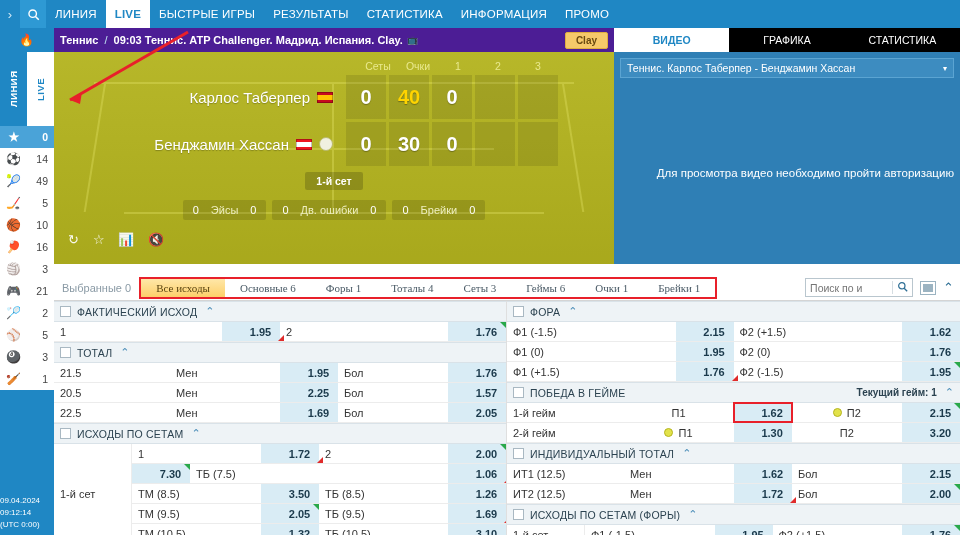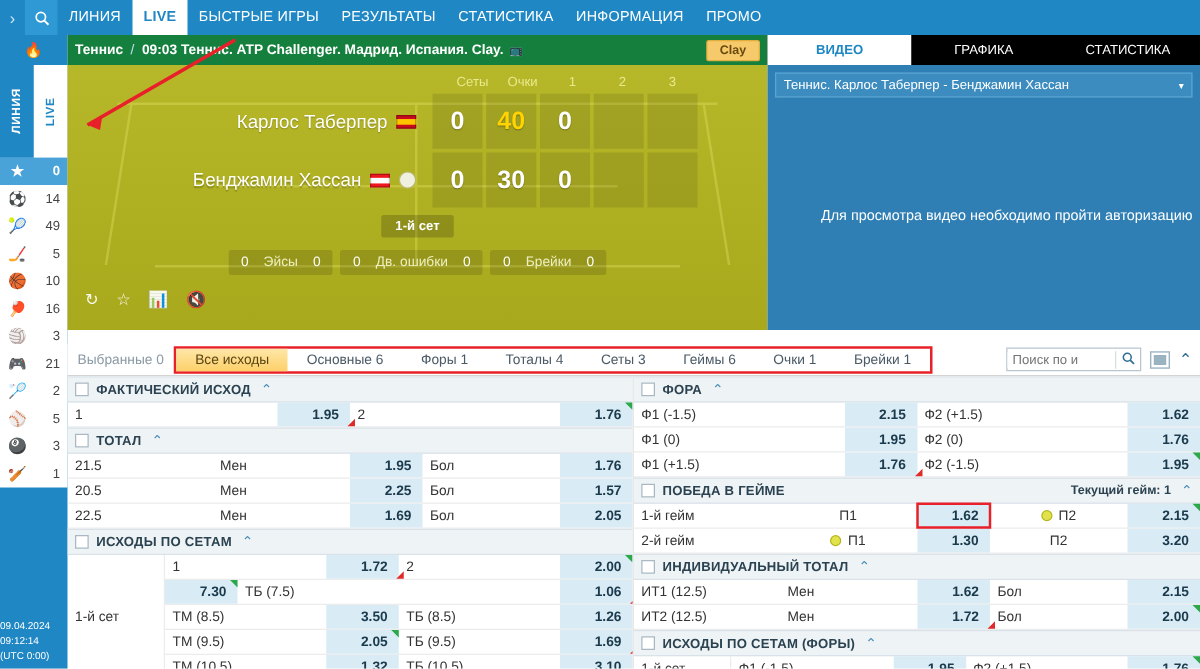"Теннис" .matchbar { background: #15803d -> #4c1d95 }
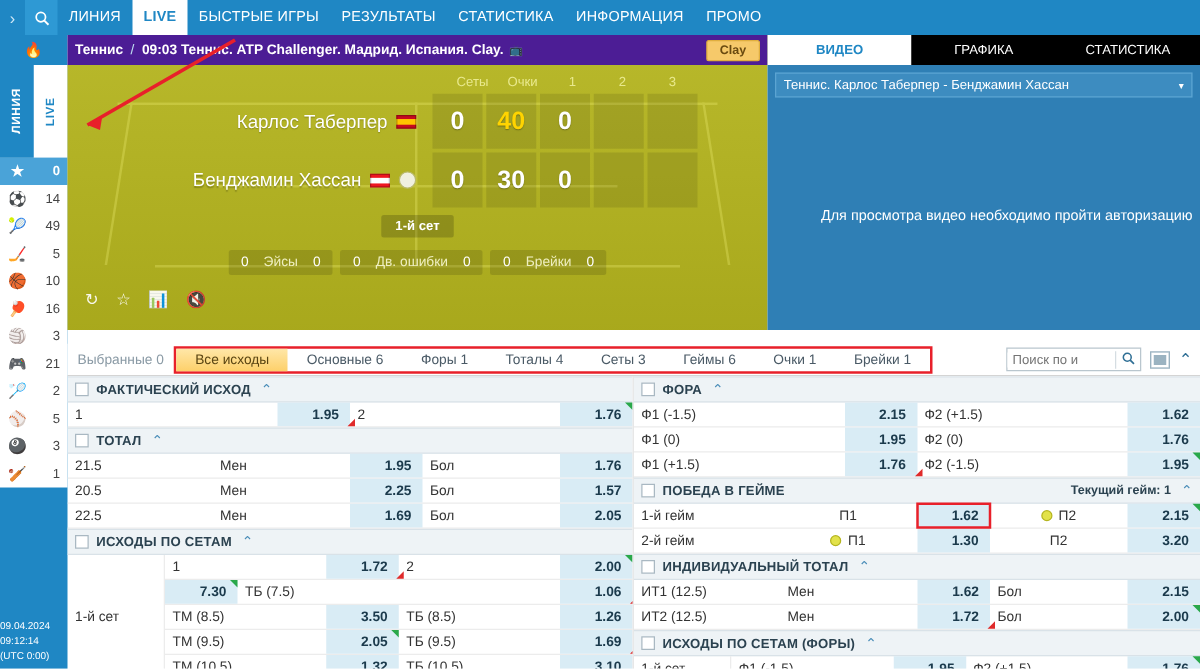"Все исходы" .mtab { font-family: none -> Liberation Serif, serif }
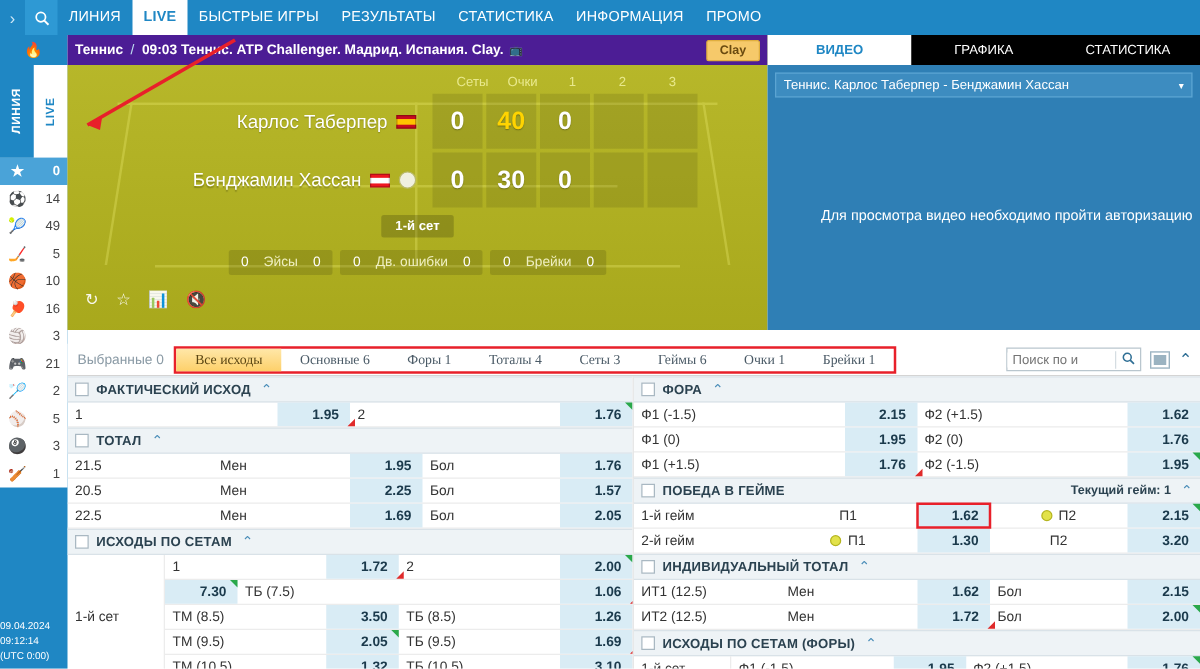"ФАКТИЧЕСКИЙ ИСХОД" .mhead .t { font-weight: bold -> normal }
